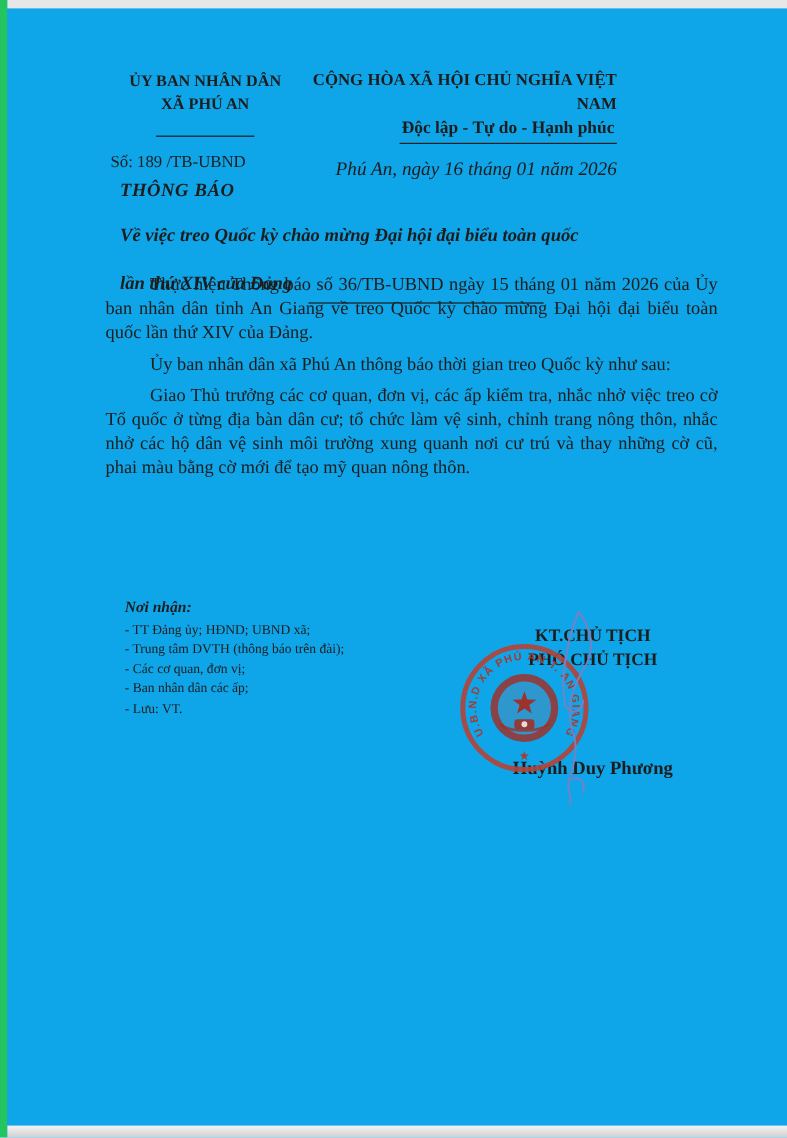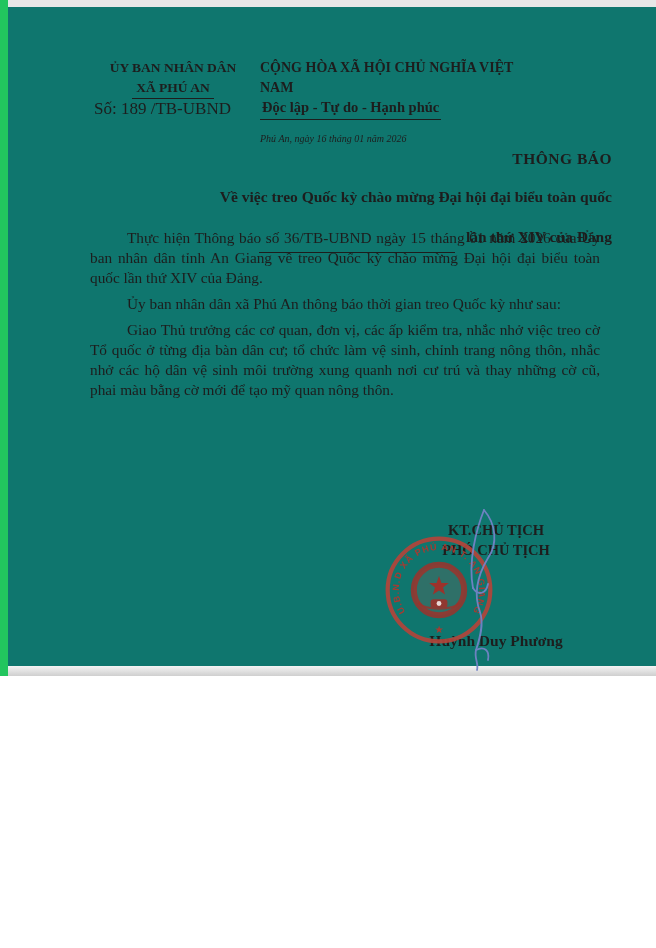"ỦY BAN NHÂN DÂN" .page { background: #0f766e -> #0ea5e9; border-left: 8px solid #22c55e -> 6px solid #22c55e; height: 676px -> 948px }
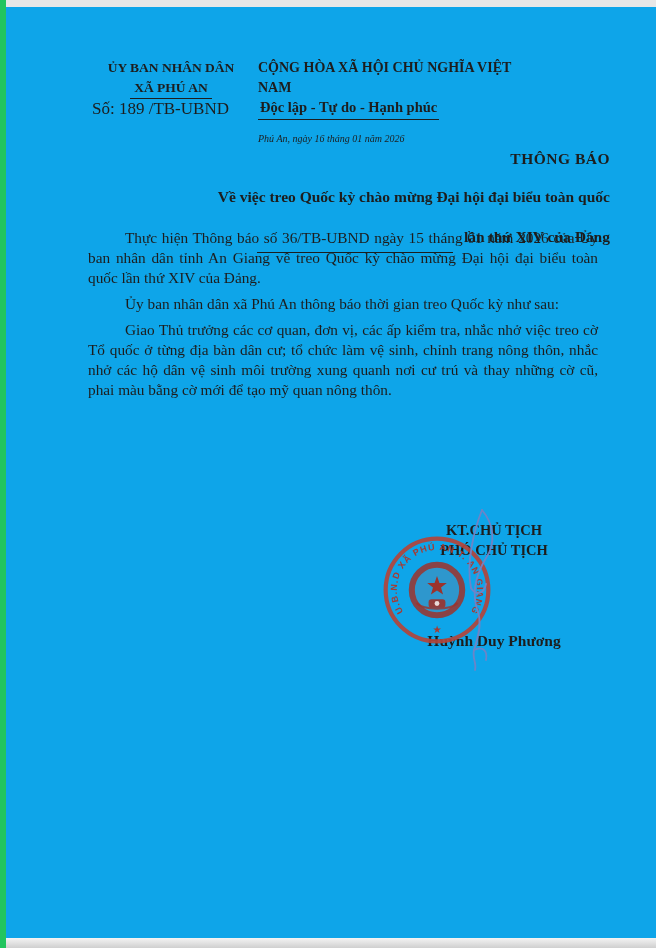"CỘNG HÒA XÃ HỘI CHỦ" .hdr-right { left: 252px -> 228px; text-align: left -> right }
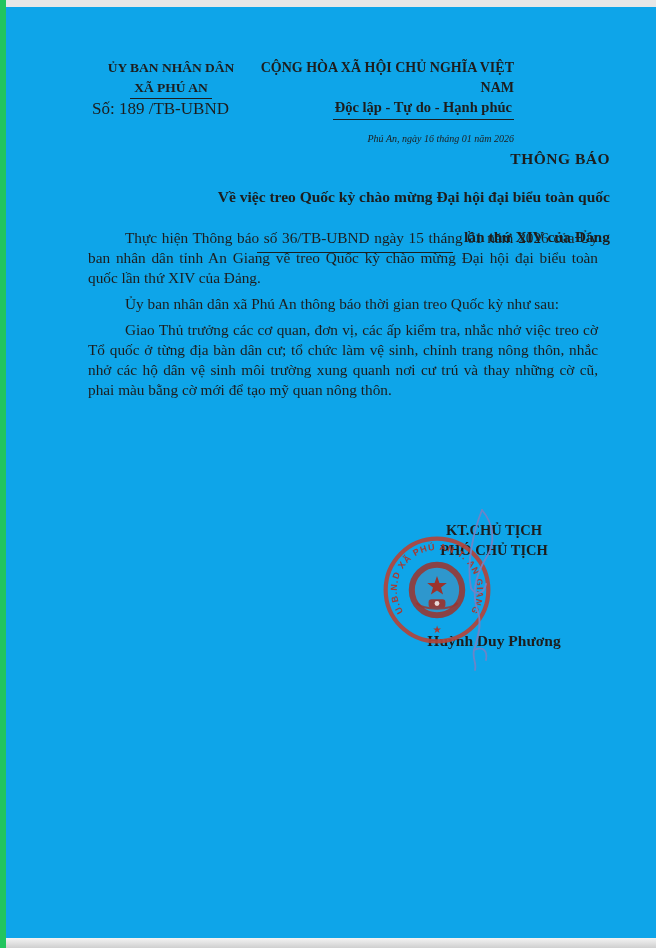"XÃ PHÚ AN" .hdr-org-name { padding: 0 4px 2px 4px -> 0 4px 18px 4px }
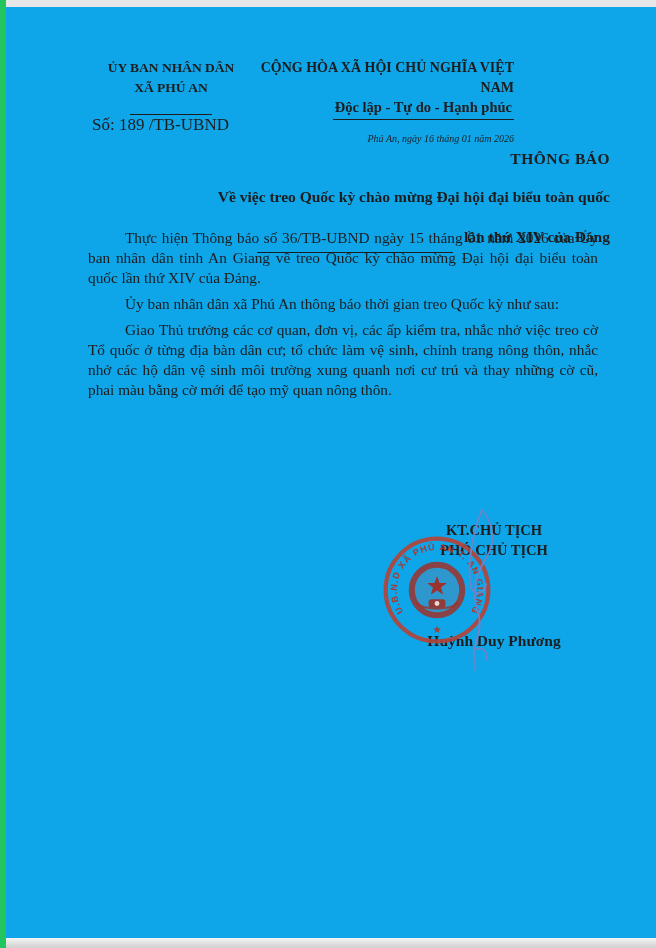"Số: 189 /TB-UBND" .hdr-number { font-size: 17px -> 14px; margin-top: none -> 14px }
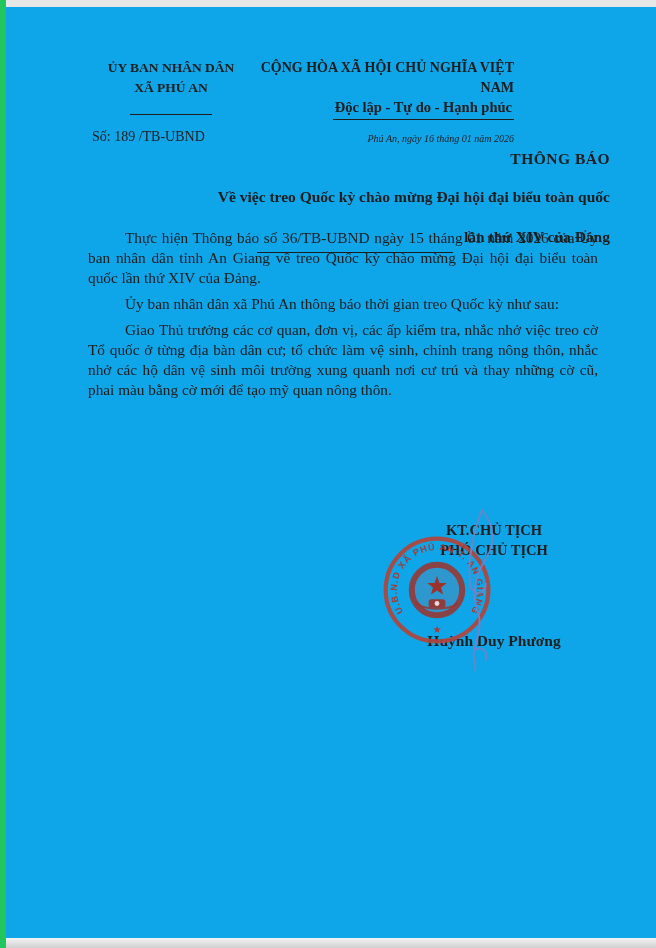"Phú An, ngày 16 tháng" .hdr-date { font-size: 10px -> 16px }
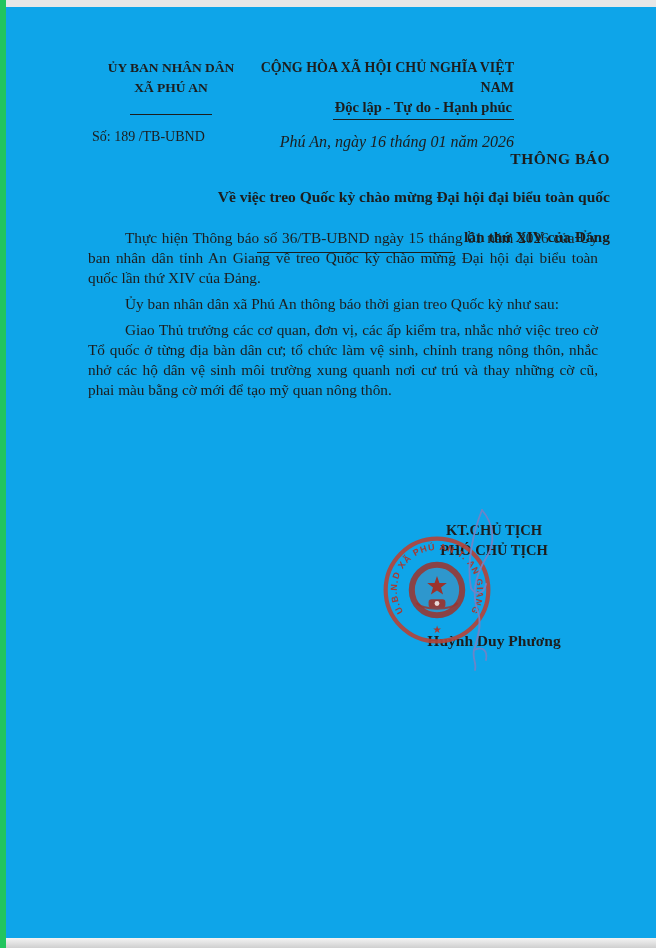"THÔNG BÁO" .title-block { font-style: none -> italic; text-align: right -> left }
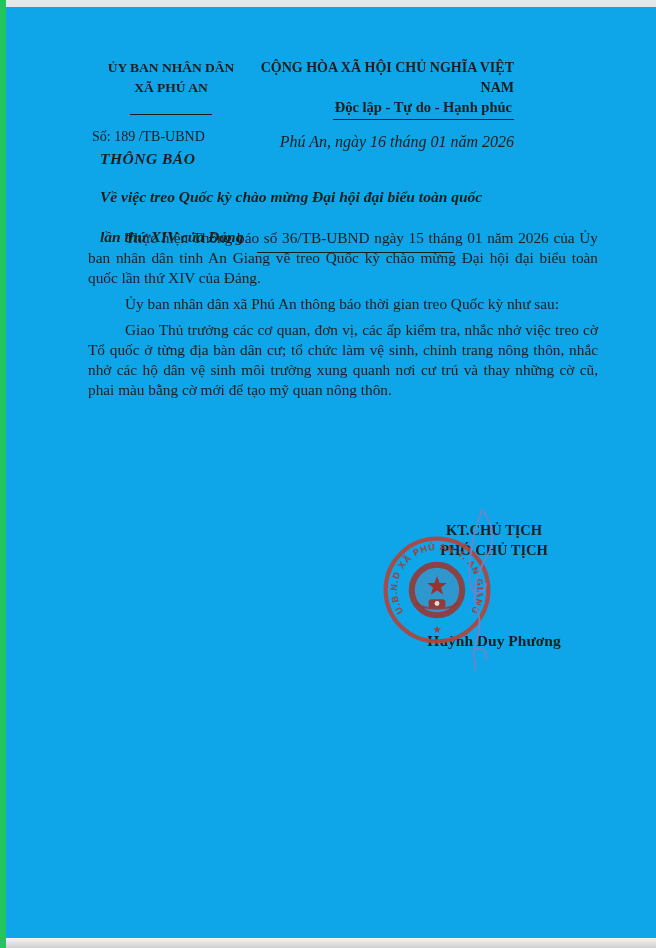"Nơi nhận:" div.recipients { html: none -> <div> <div>Nơi nhận:</div> <div>- TT Đảng ủy; HĐND; UBND xã;</div> <div>- Trung tâm DVTH (thông báo trên đài);</div> <div>- Các cơ quan, đơn vị;</div> <div>- Ban nhân dân các ấp;</div> <div>- Lưu: VT.</div> </div> }
